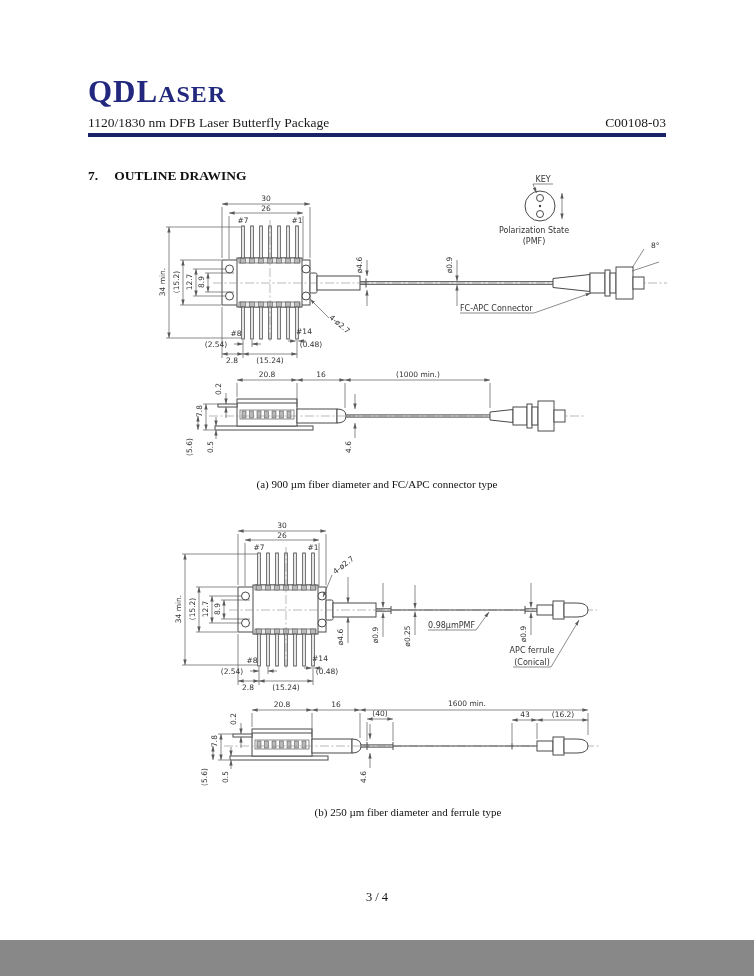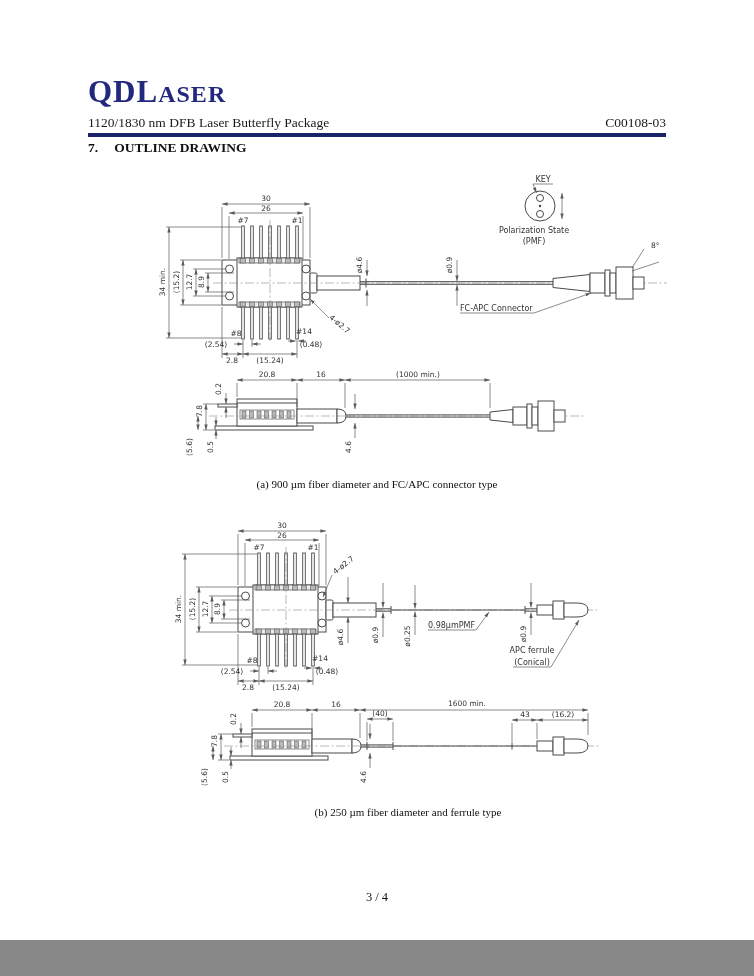"7. OUTLINE DRAWING" .section-heading { top: 140px -> 168px }
